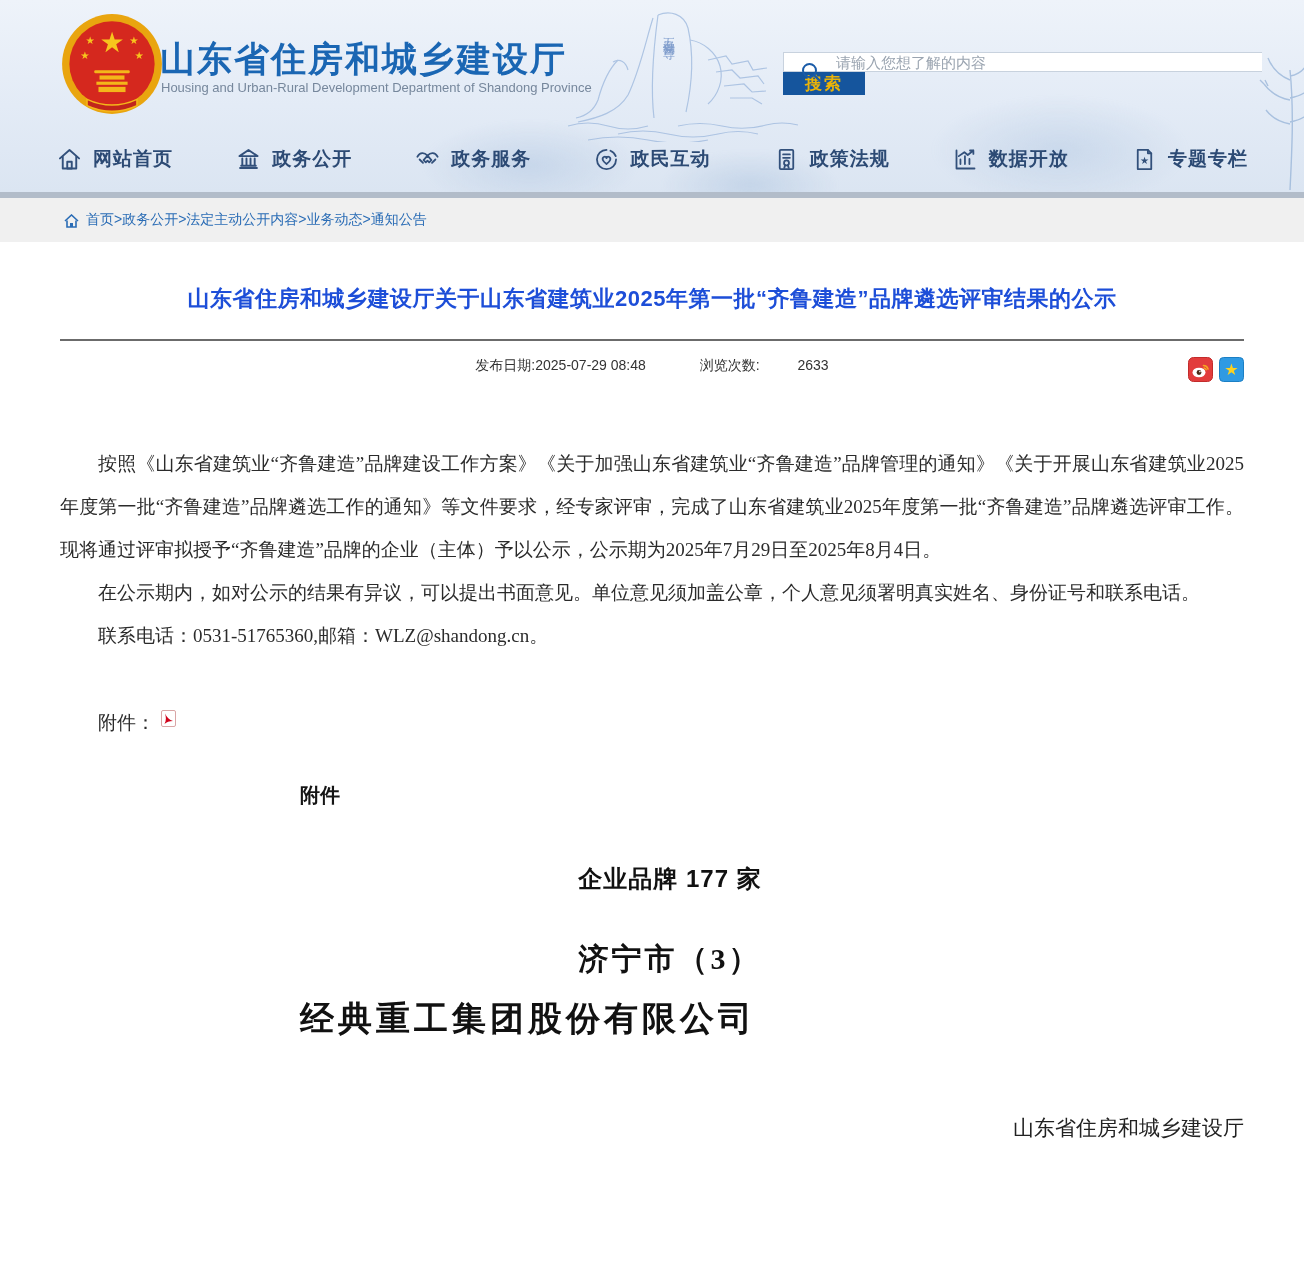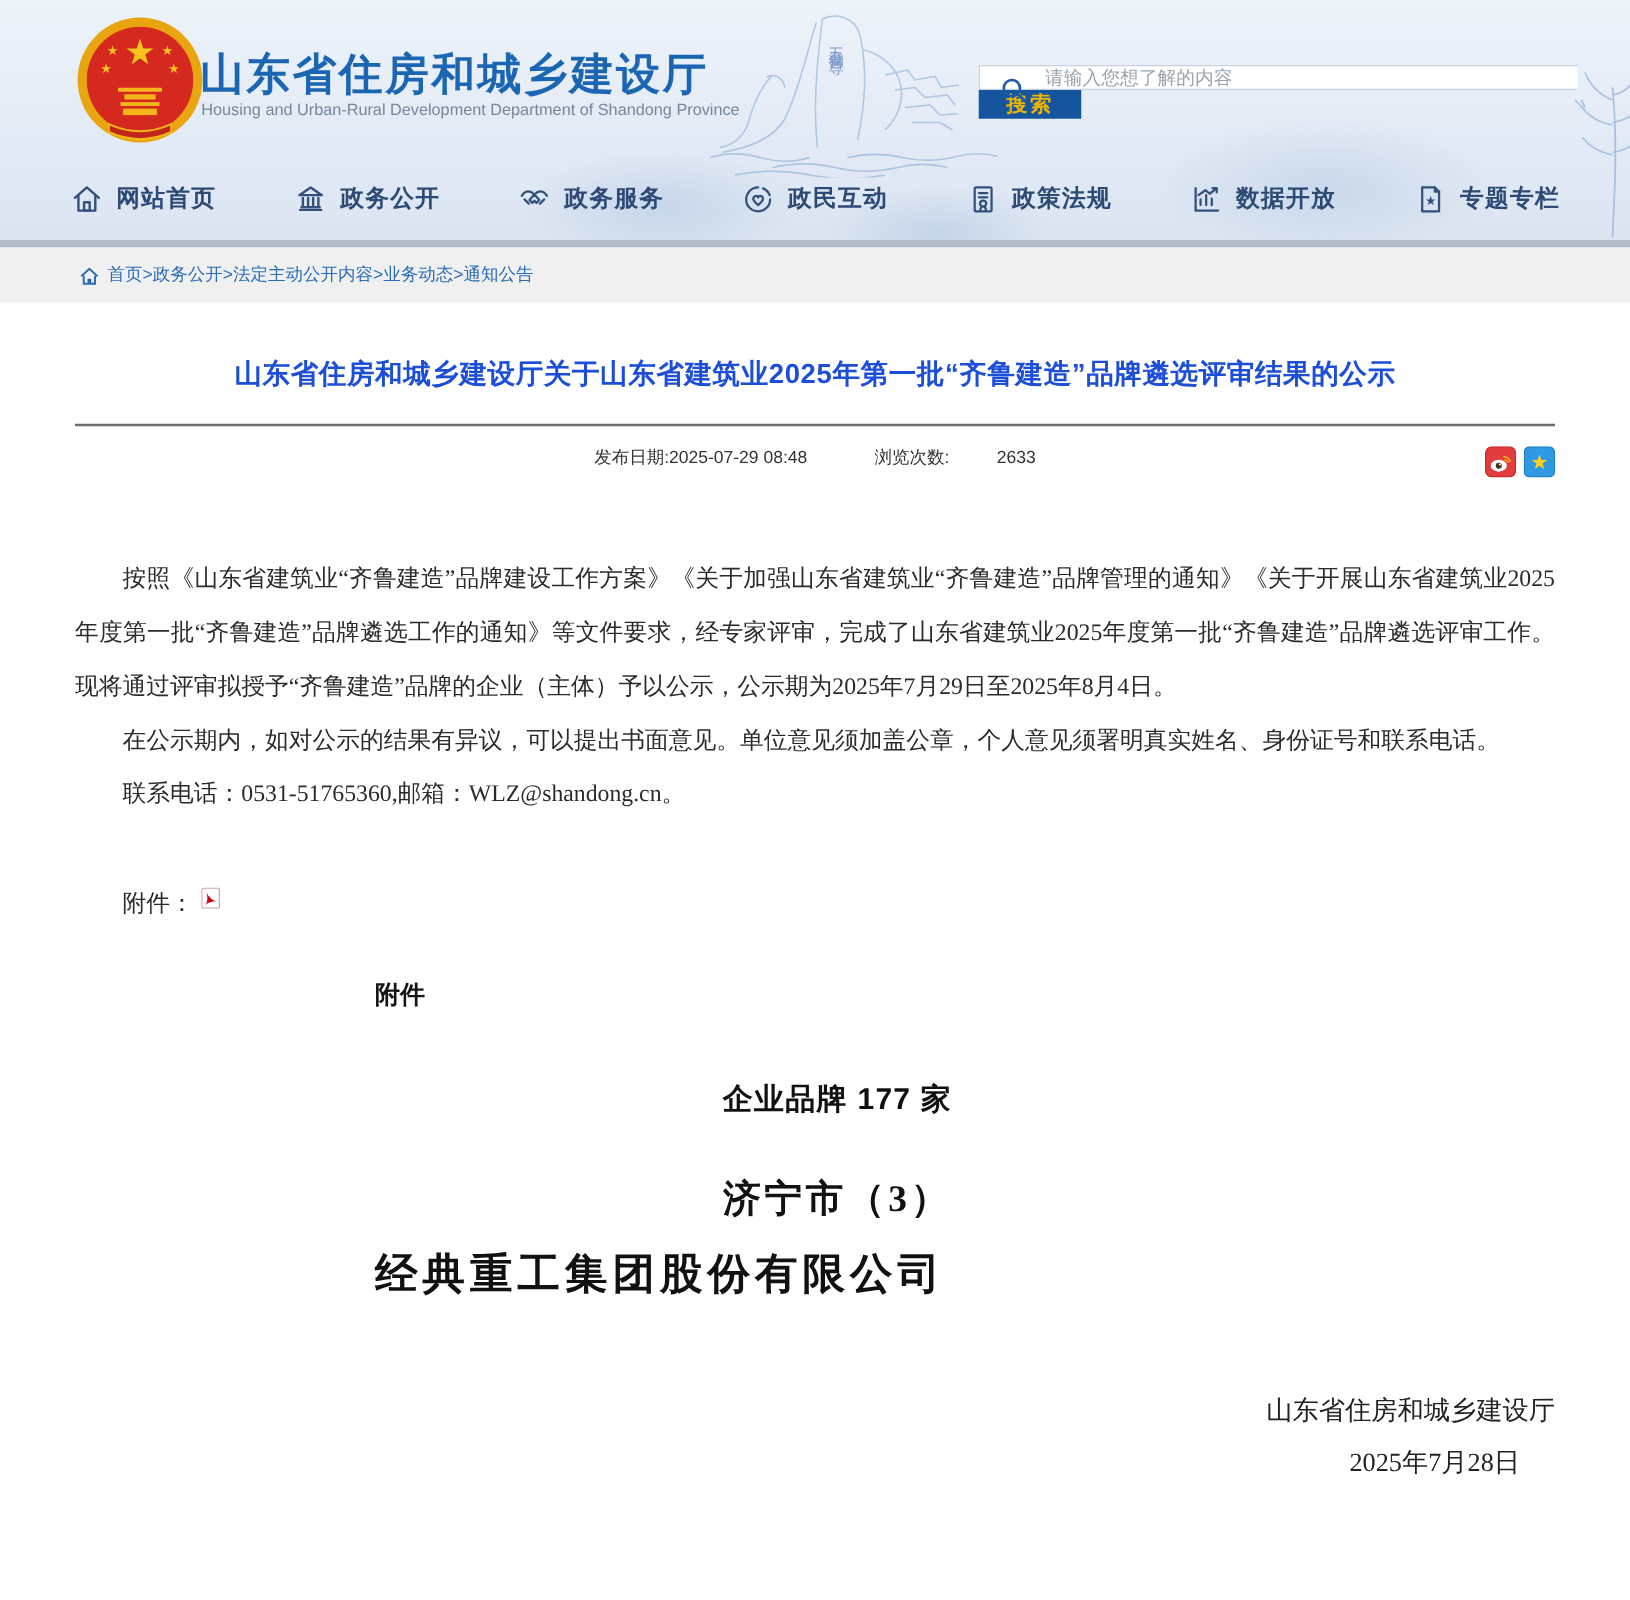"2025年7月28日" div.signoff-date { html: <div>2025年7月28日</div> -> none }
